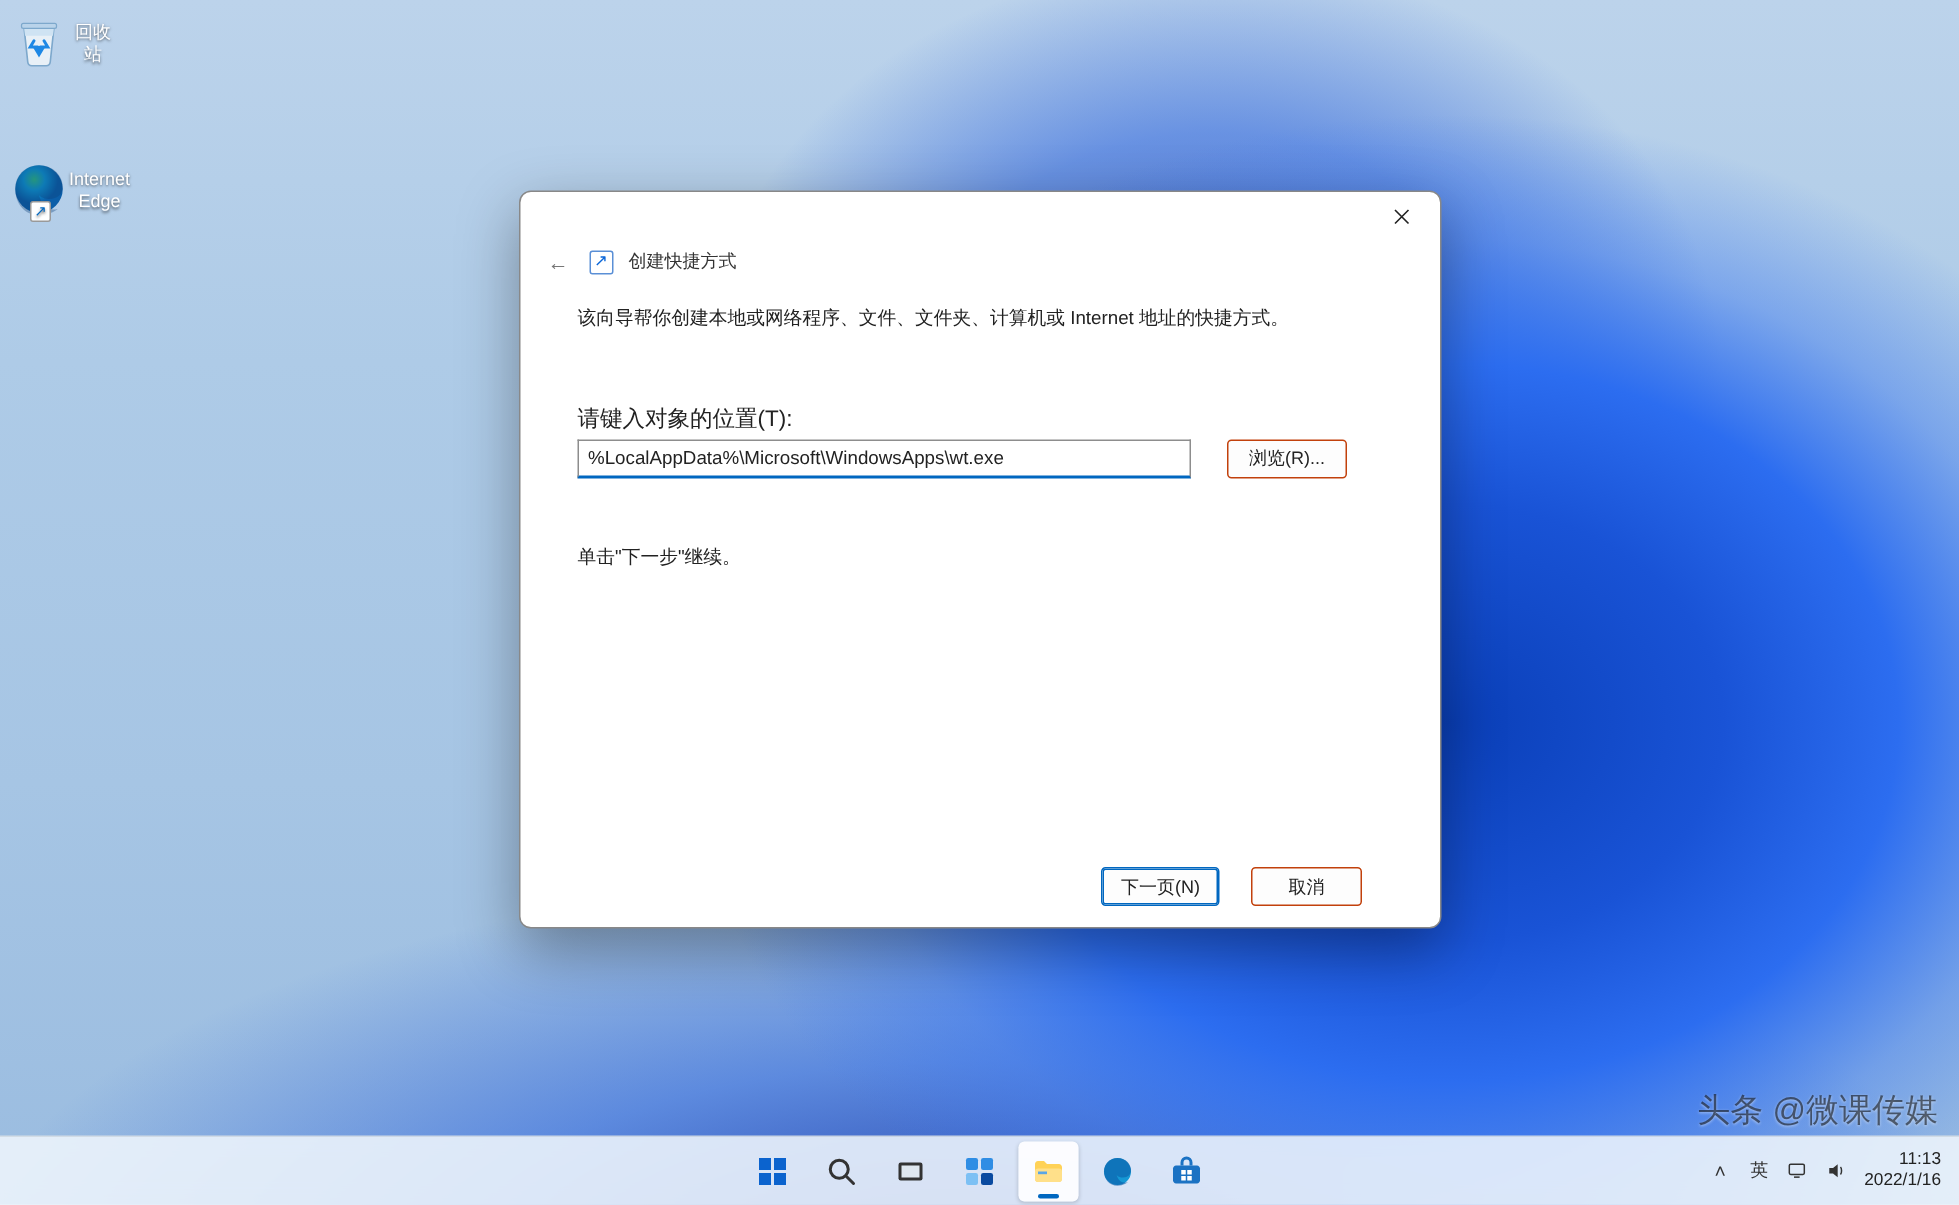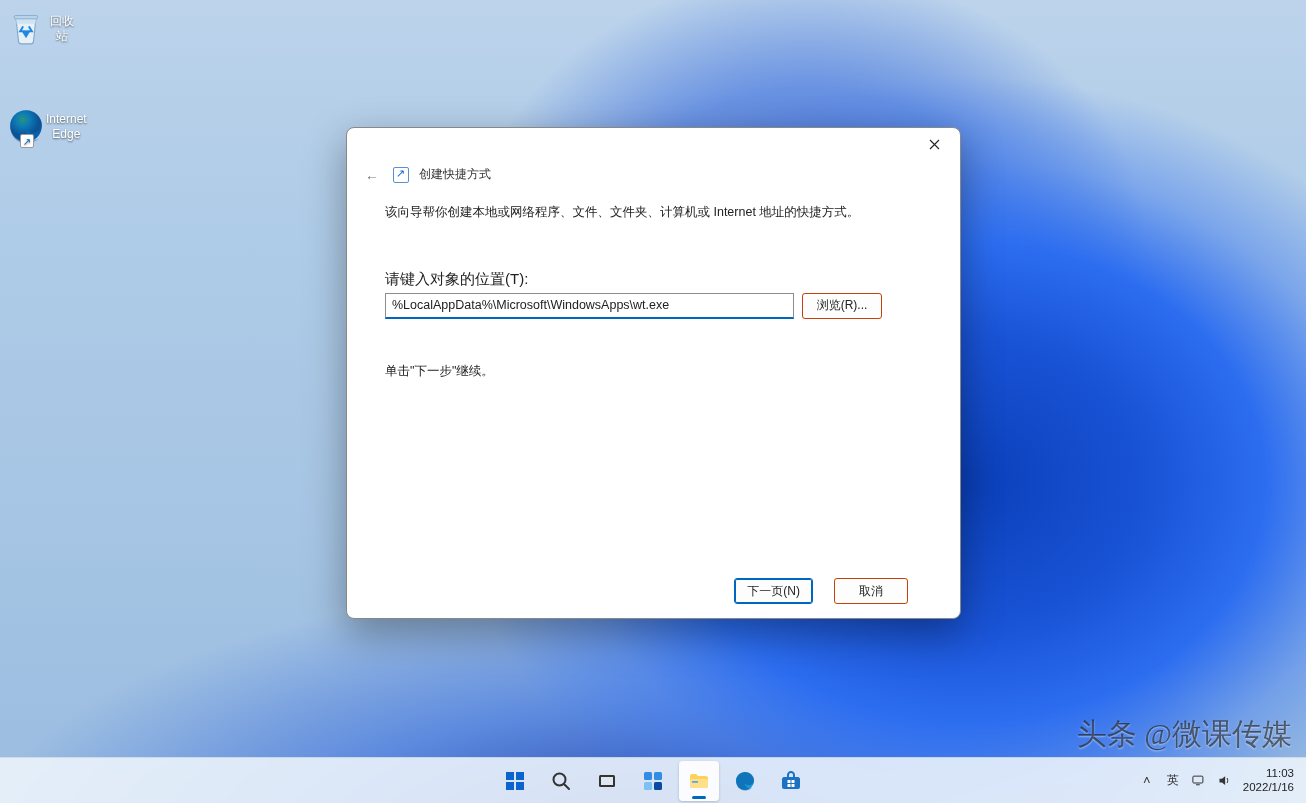"%LocalAppData%\Microsoft\WindowsApps\wt." .field-row { gap: 8px -> 24px }
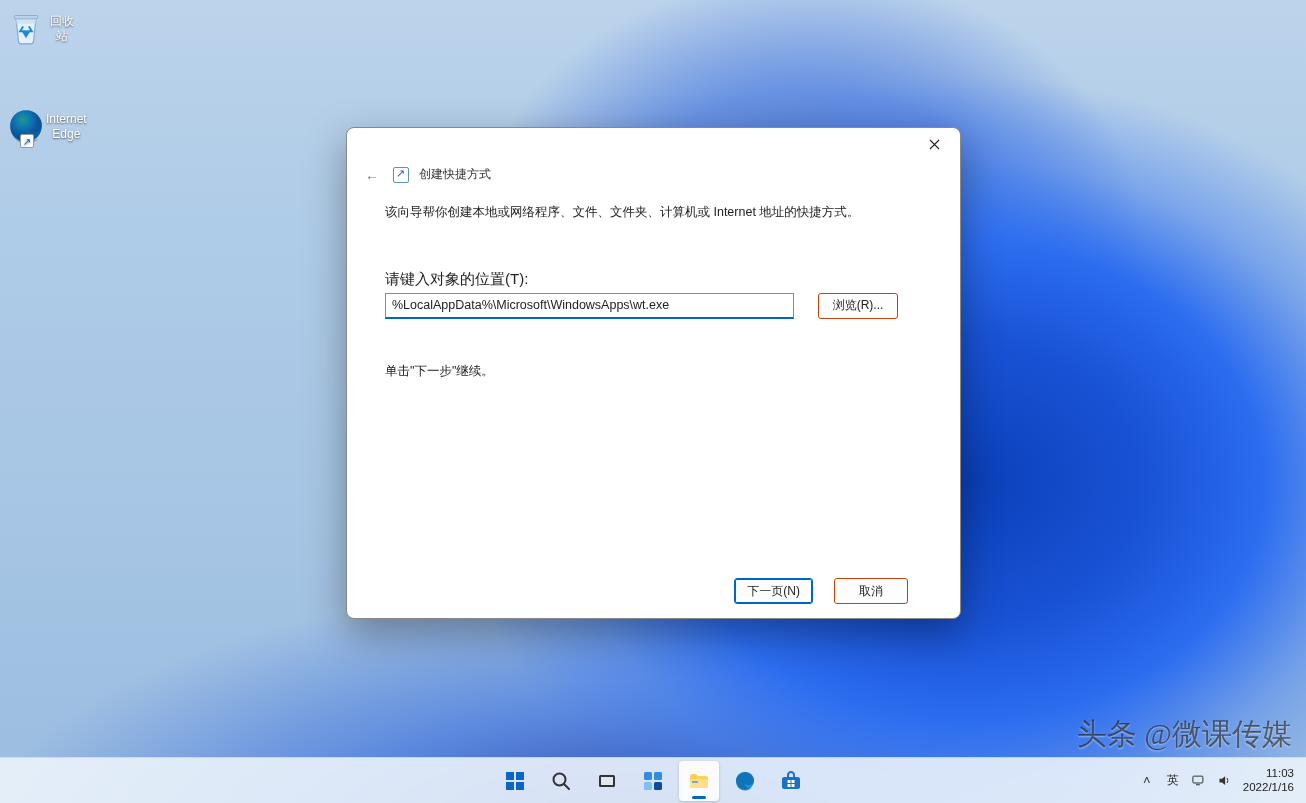"头条 @微课传媒" .watermark { font-family: Liberation Serif, serif -> none; font-size: 30px -> 22px }
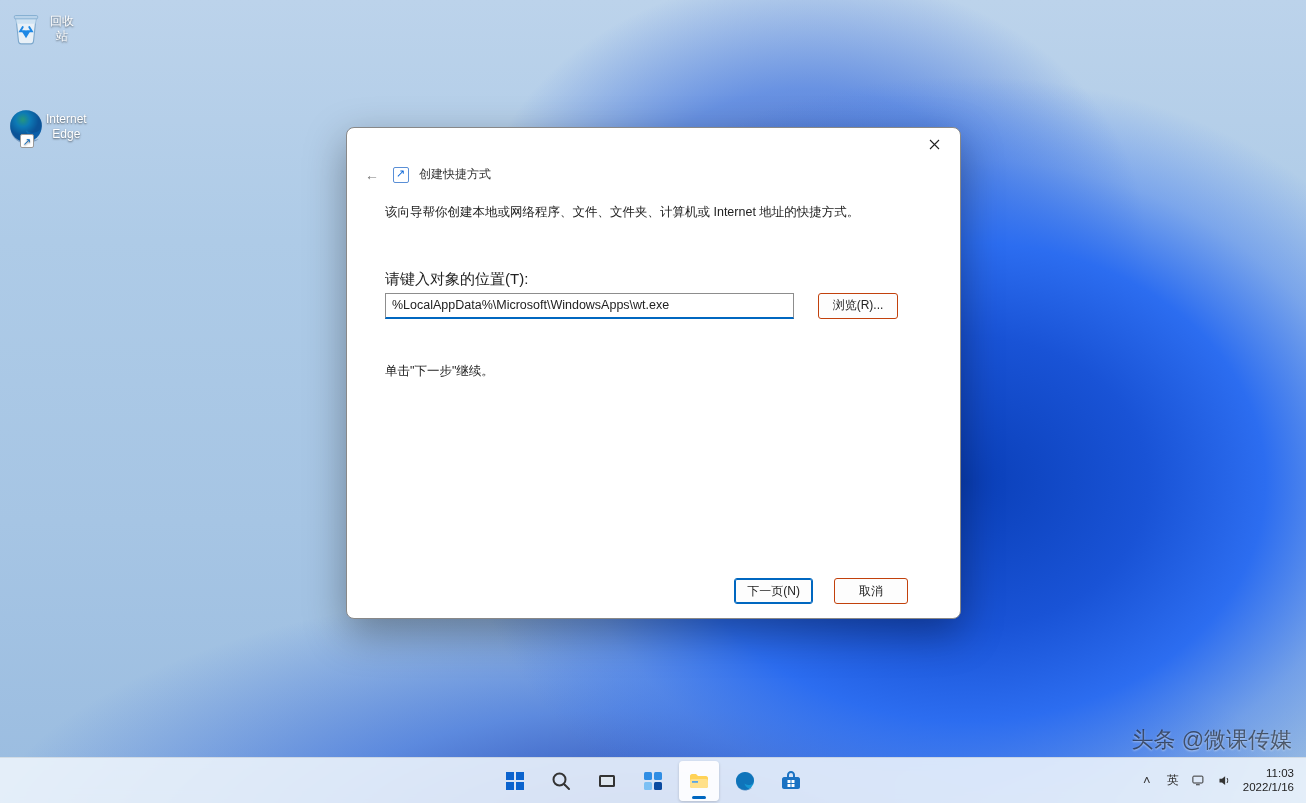"11:03" div { text: 11:03 -> 11:13 }
